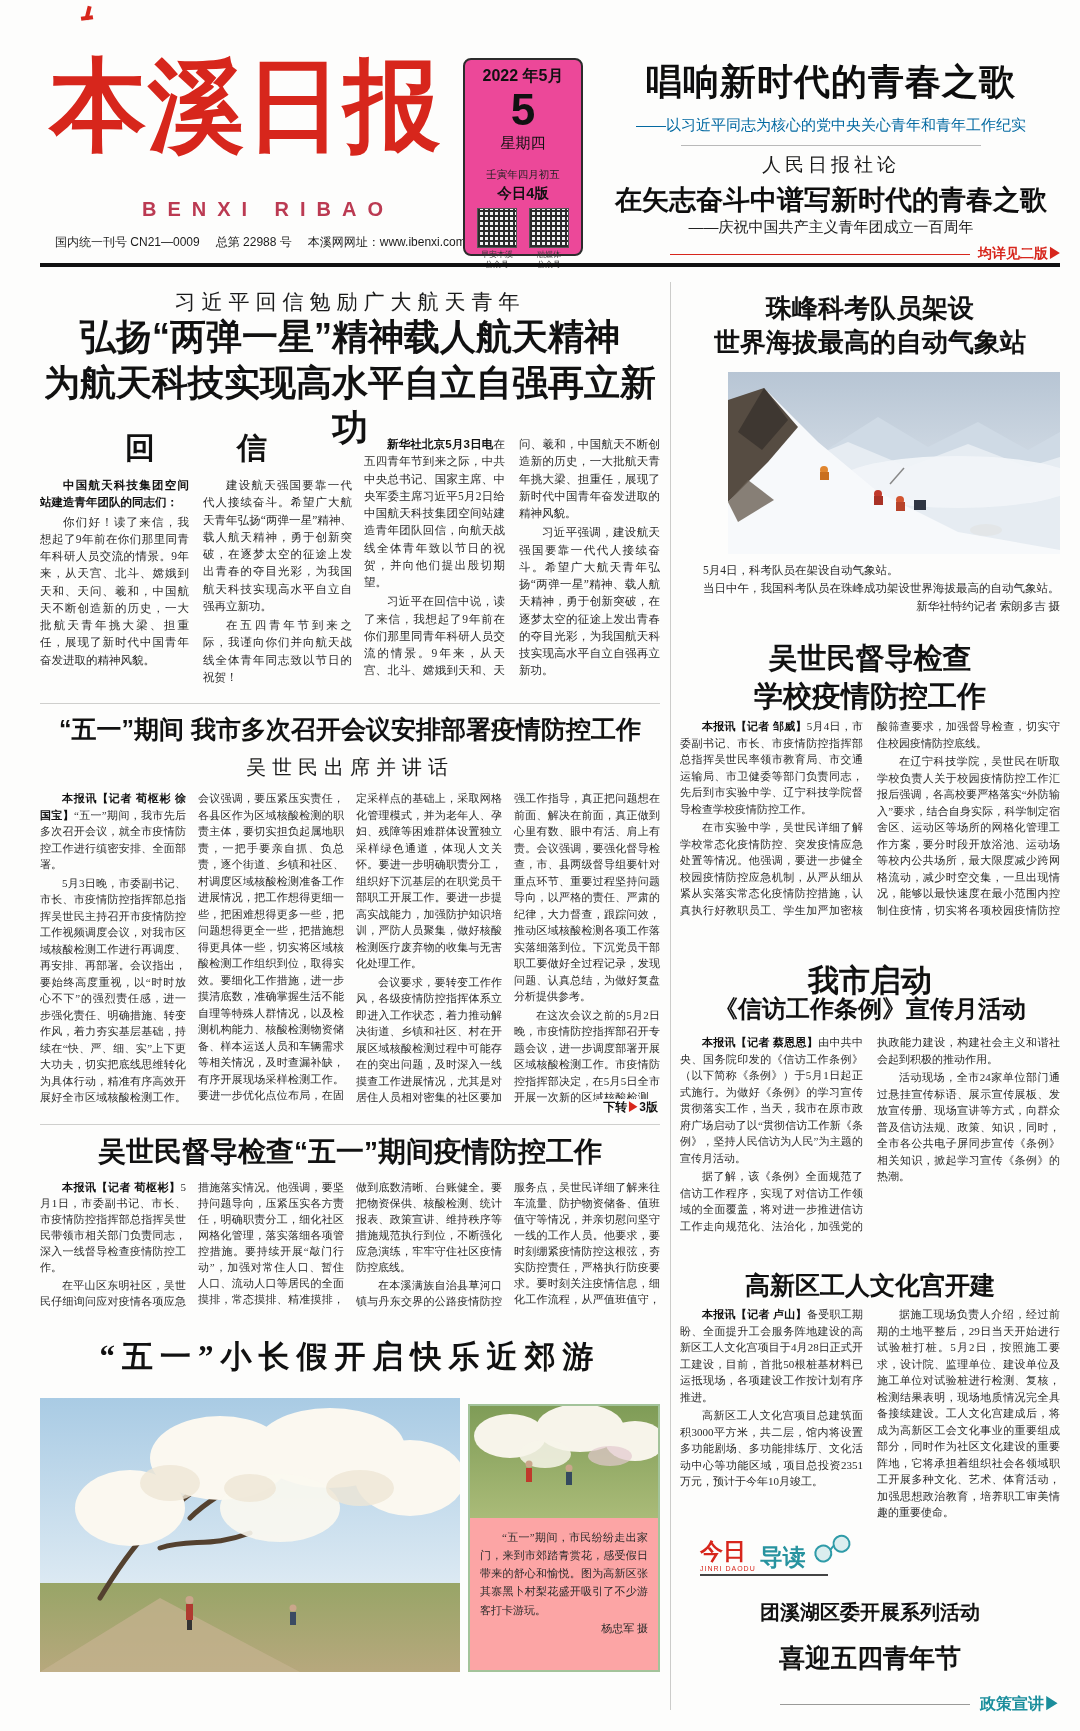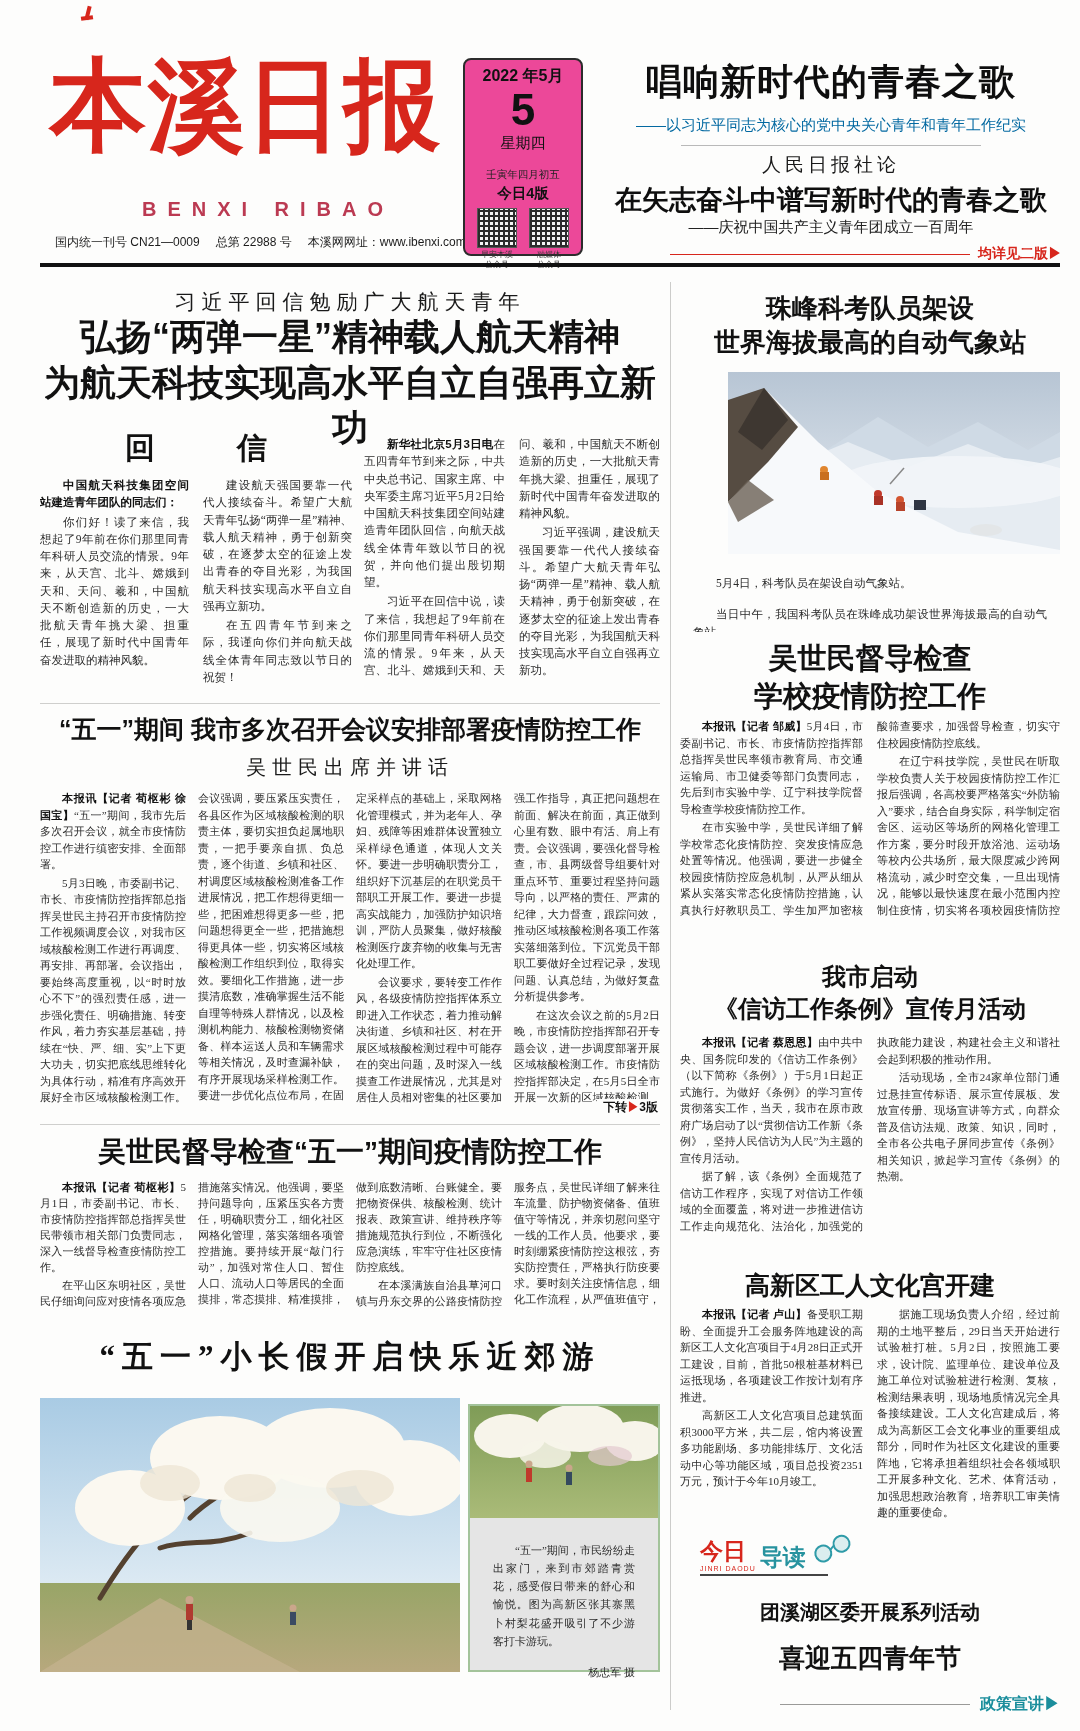"5月4日，科考队员在架设自动气象站。" .caption p { margin: 13px -> 0 }
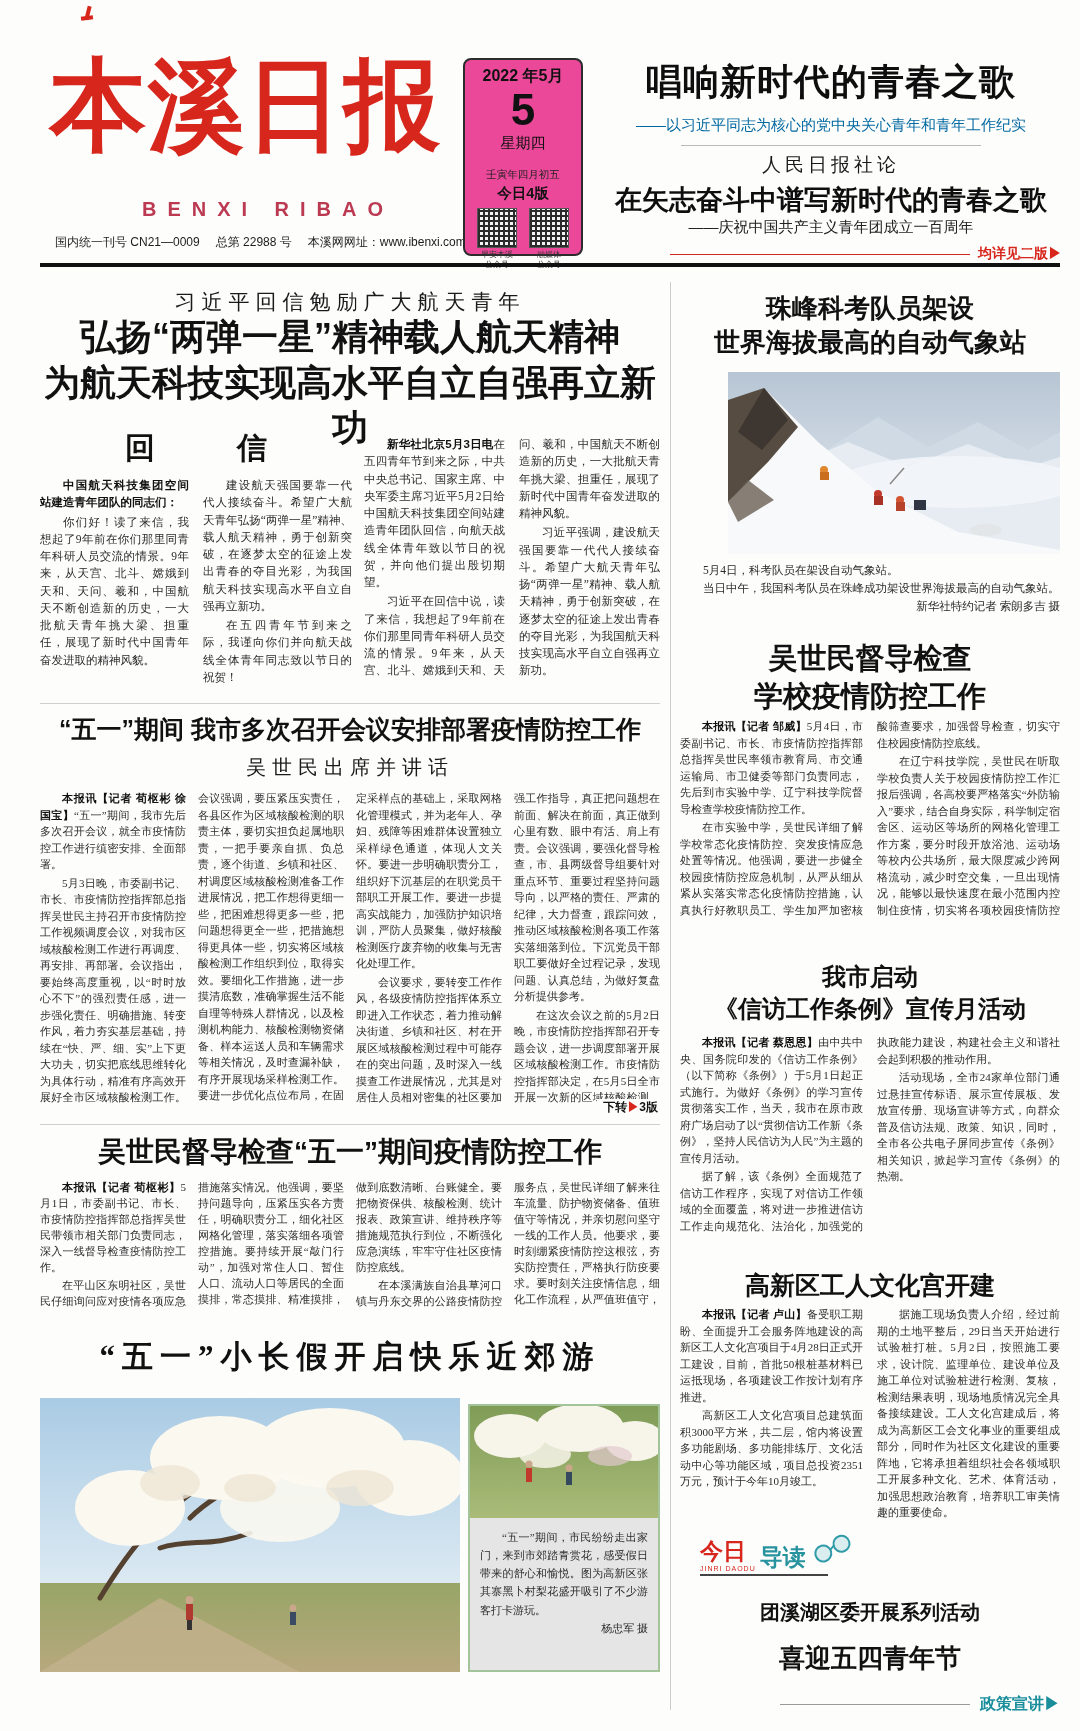"我市启动" div.abs { font-size: 24px -> 31px }
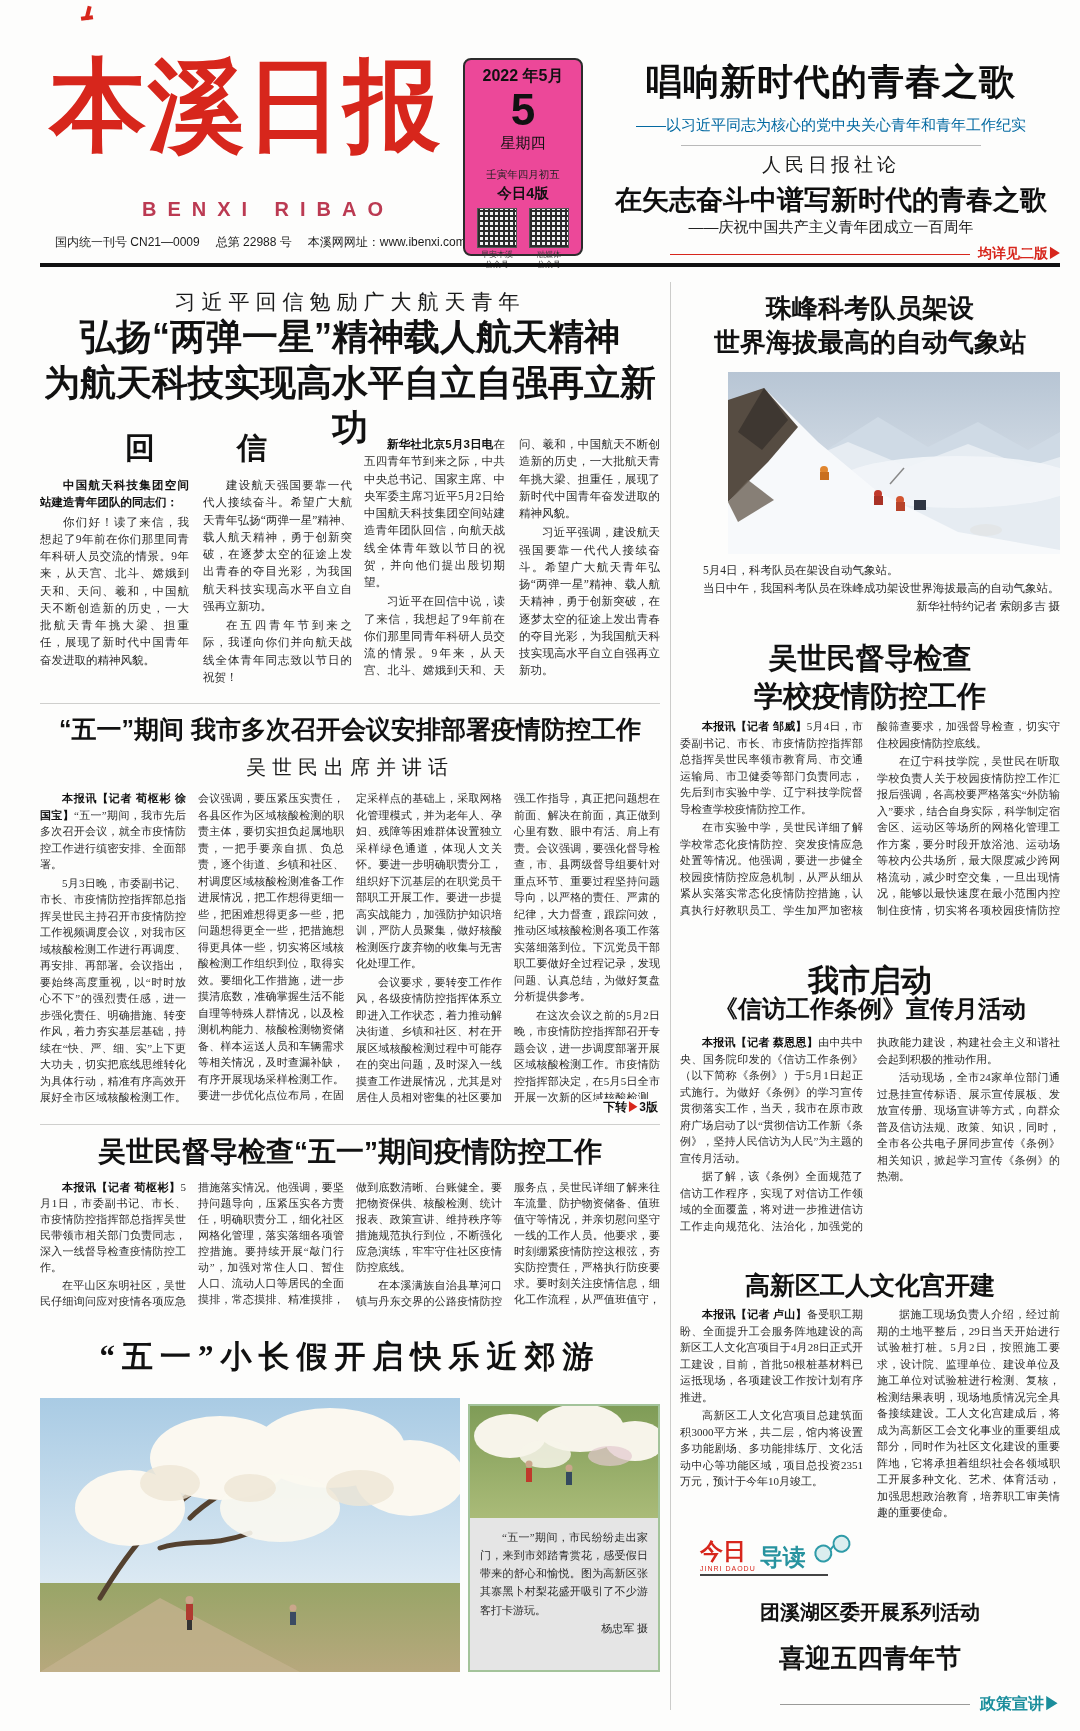"“五一”期间，市民纷纷走出家门，来到市郊踏青赏花，感受假日带来的舒心和愉悦。图为" .green-panel { background: #e5e5e5 -> #fca5a5 }
